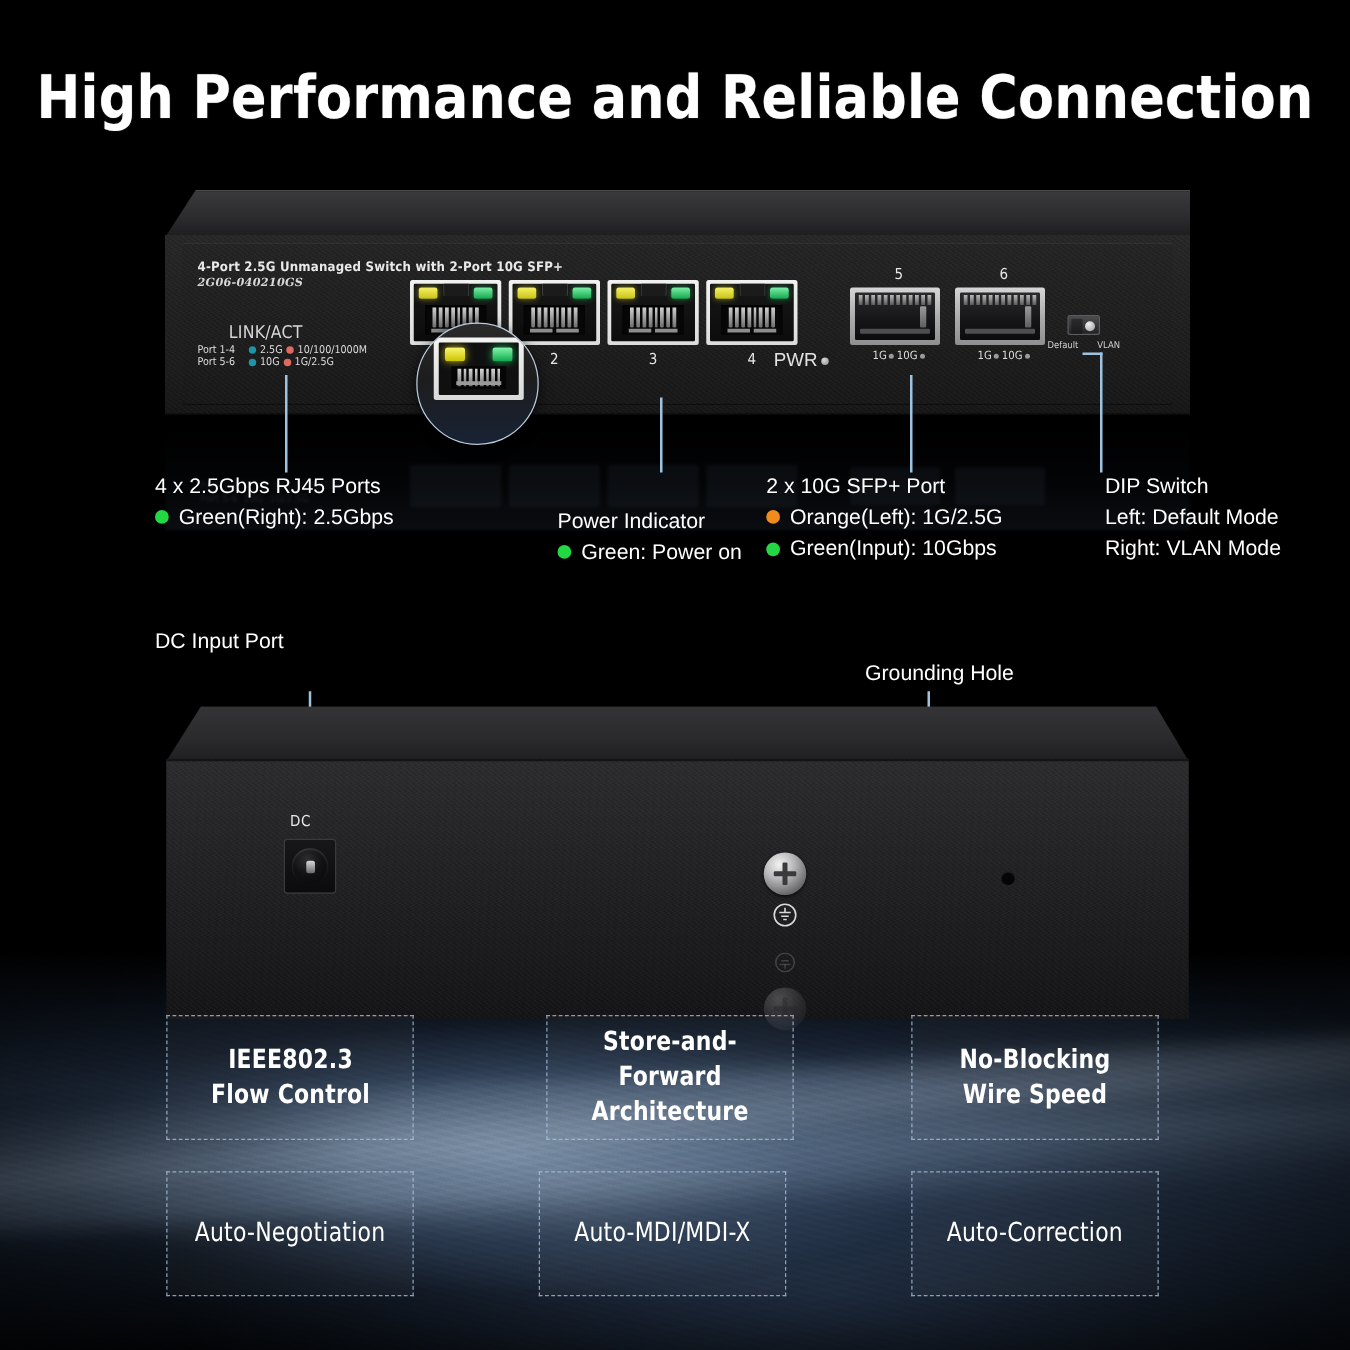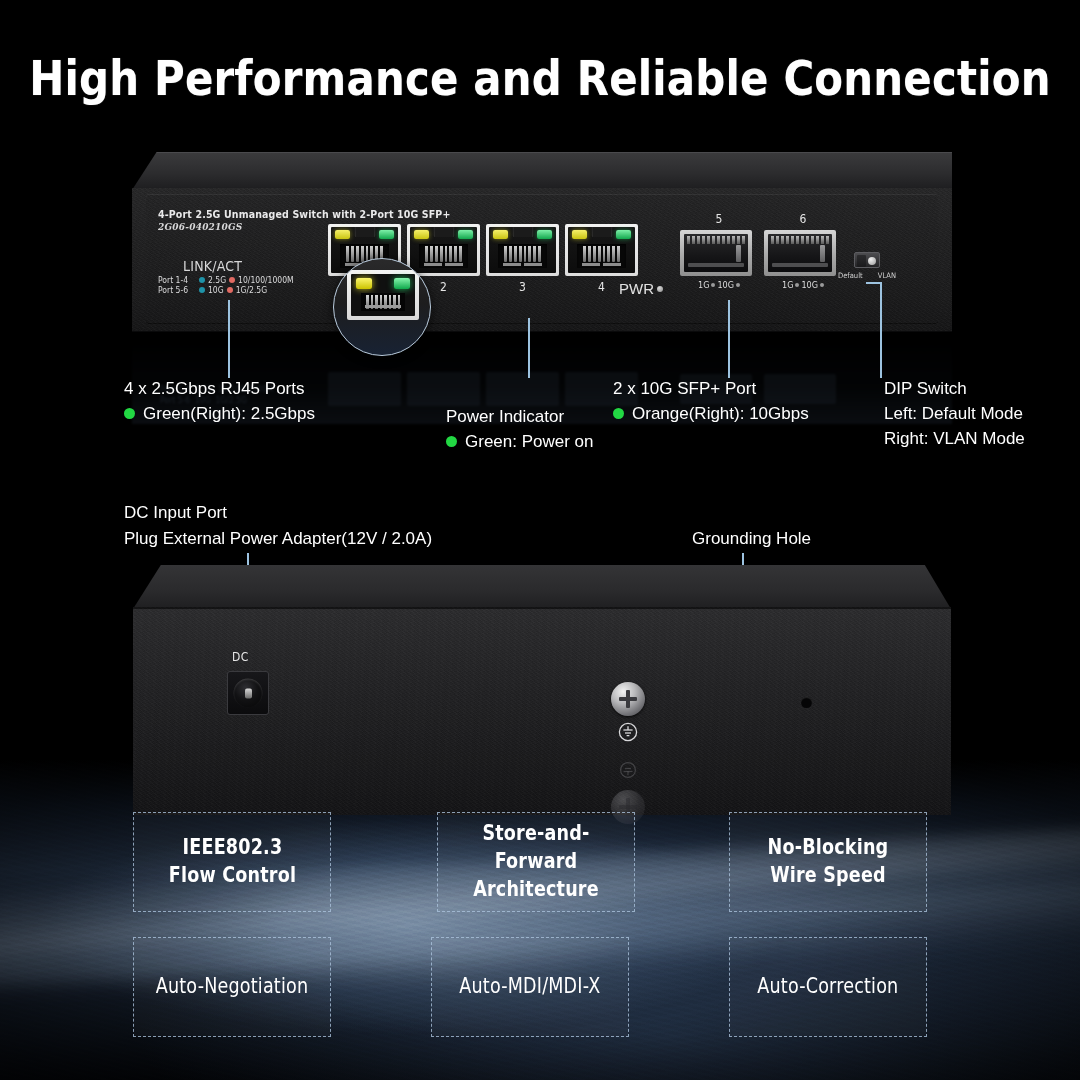"Orange(Left): 1G/2.5G" div.c-row { html: none -> <div> <span></span> <span>Orange(Left): 1G/2.5G</span> </div> }
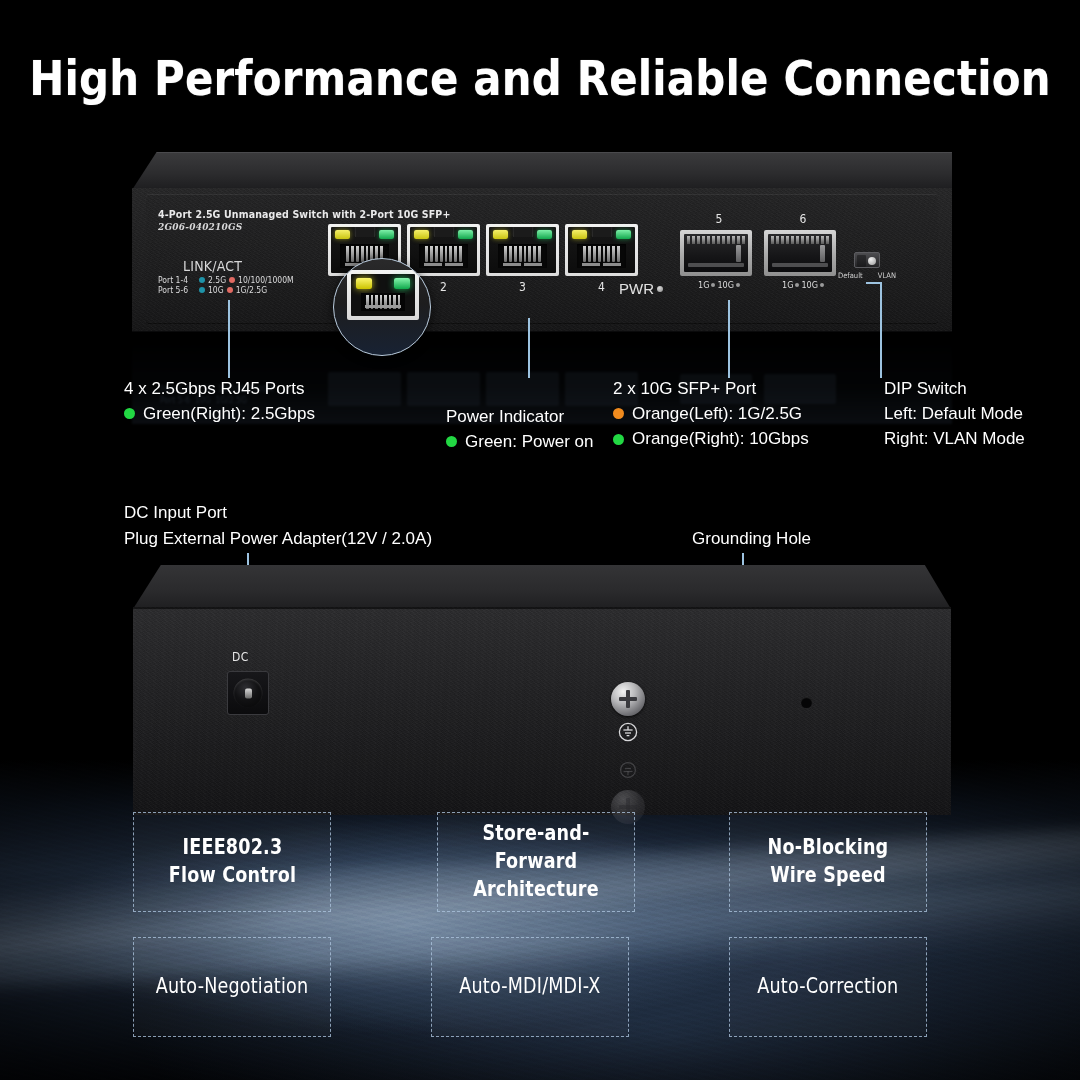"Orange(Right): 10Gbps" span { text: Orange(Right -> Green(Input }
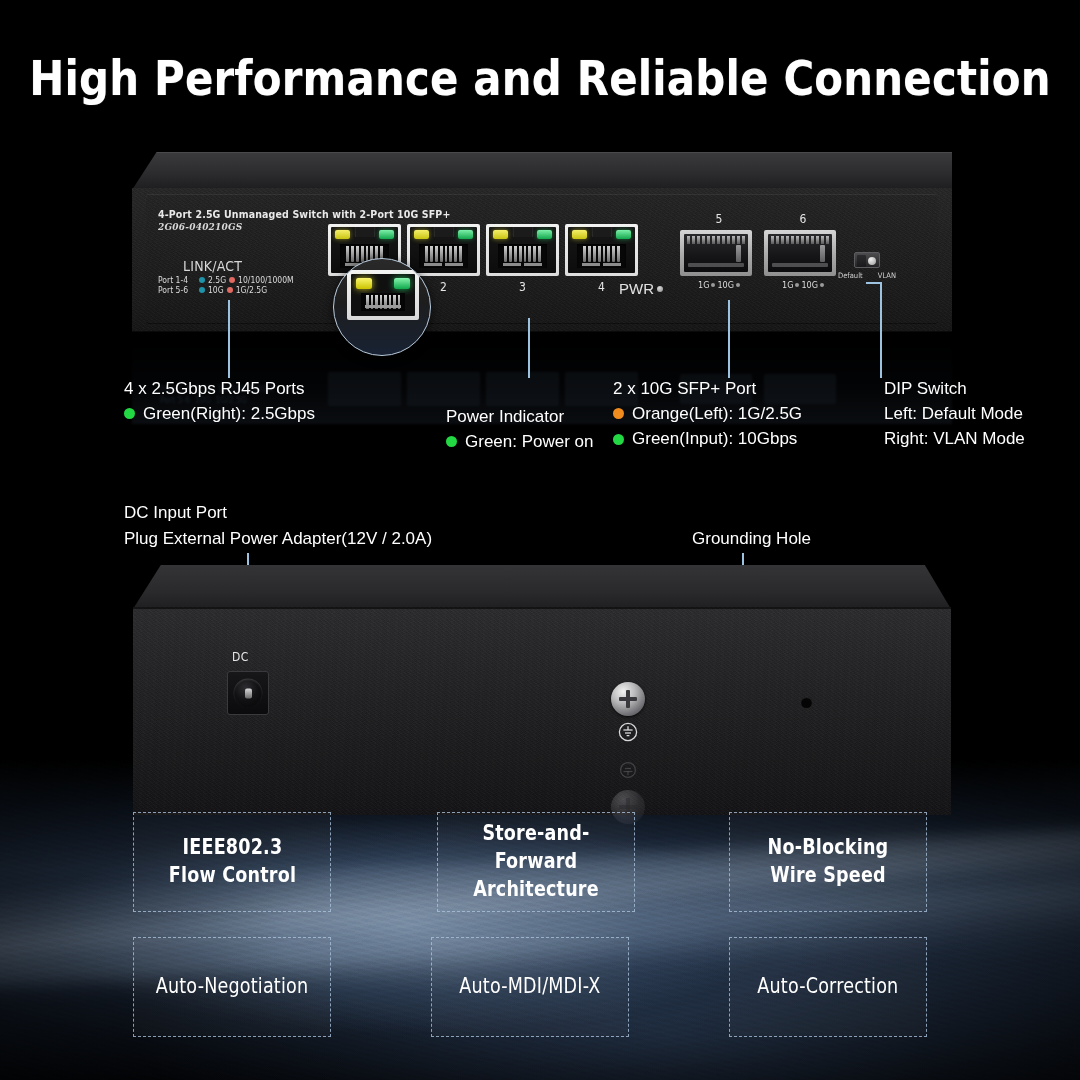"Plug External Power Adapter(12V /" div.rear-label { html: <div>Plug External Power Adapter(12V / 2.0A)</div> -> none }
